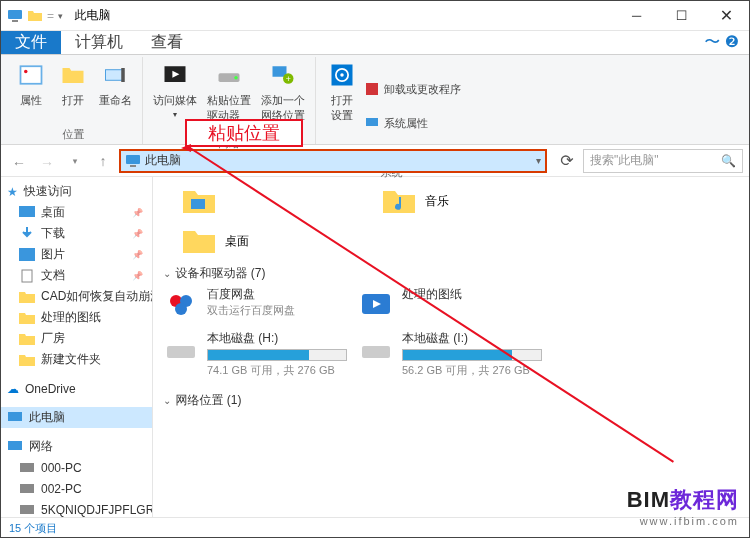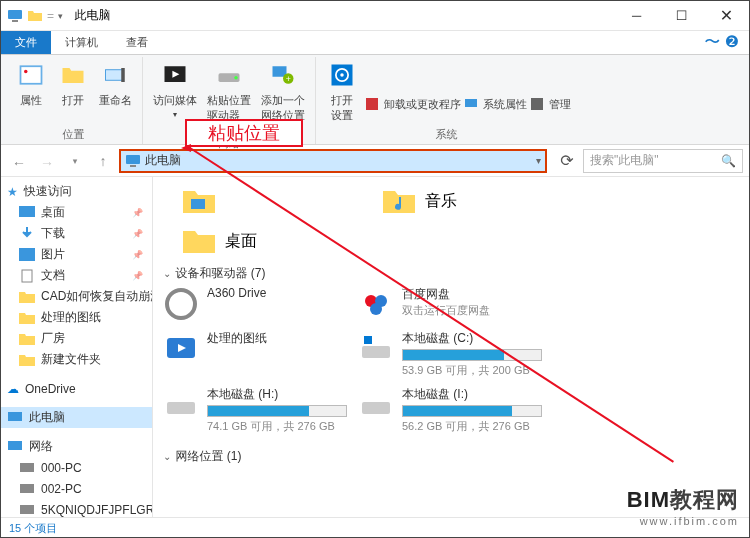"文件" .tabbar .tab { font-size: 11px -> 16px }
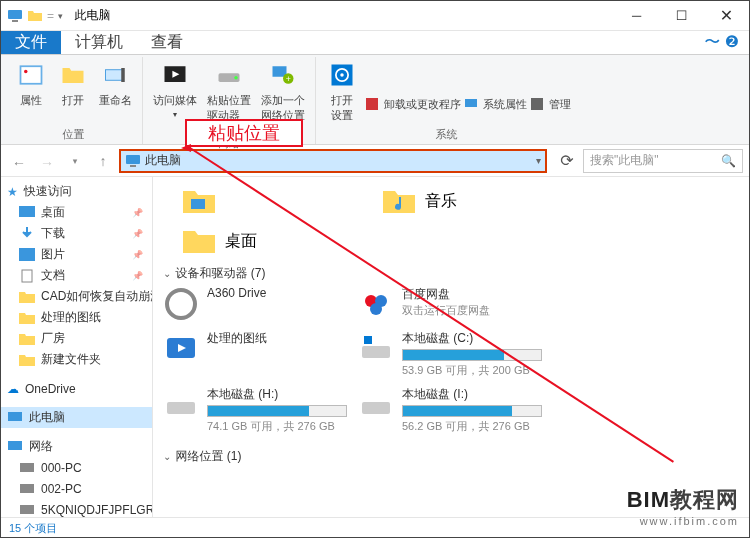"卸载或更改程序" .ribbon-list { flex-direction: none -> column; gap: 2px -> 18px }
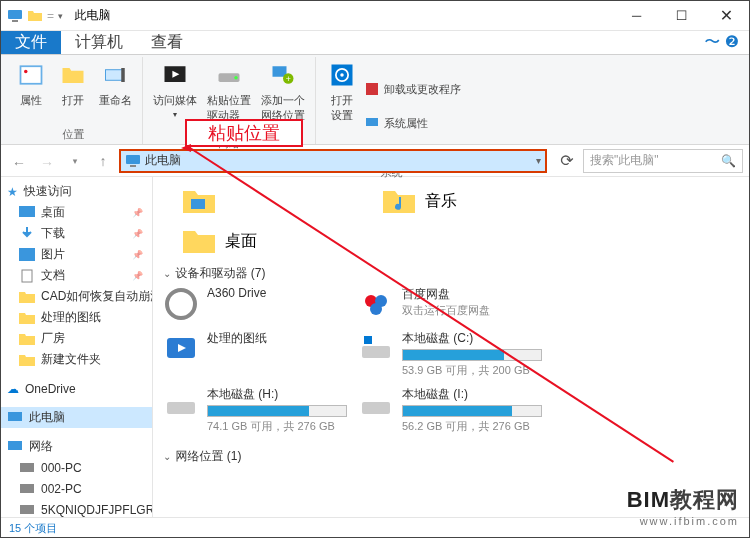"音乐" .folder-item .flabel { font-size: 16px -> 12px }
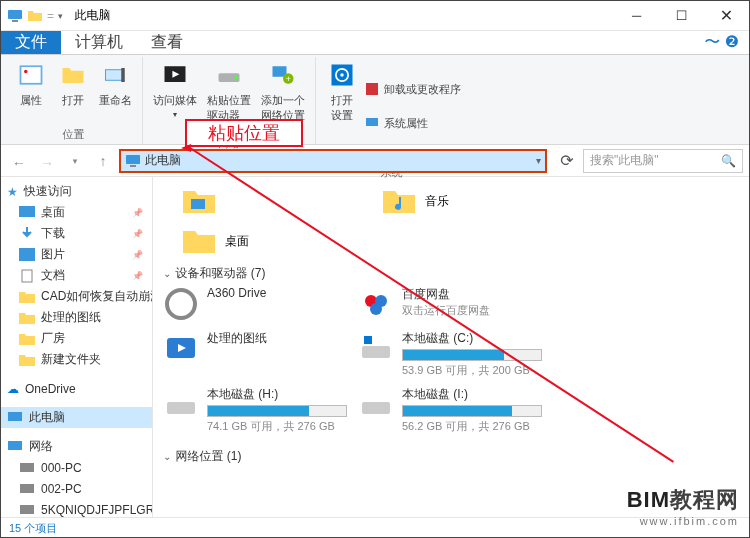"A360 Drive" div.device-item { html: <div> <svg> <circle></circle> </svg> <div> <div>A360 Drive</div> </div> </div> -> none }
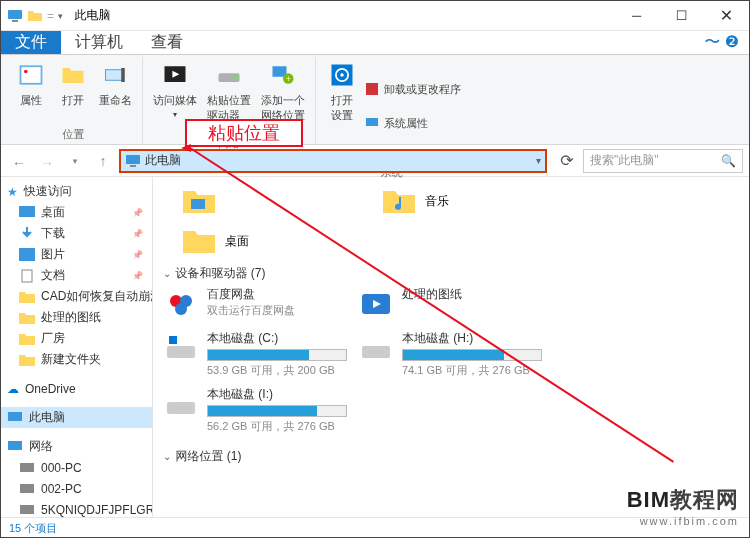"本地磁盘 (C:)" div.device-item { html: <div> <svg> <rect></rect> <rect></rect> </svg> <div> <div>本地磁盘 (C:)</div> <div> <div></div> </div> <div>53.9 GB 可用，共 200 GB</div> </div> </div> -> none }
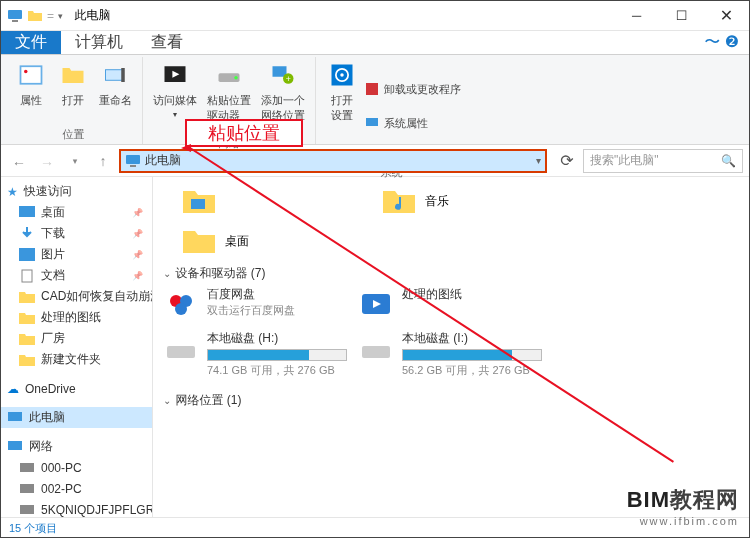"教程网" .watermark .wm-main .accent { color: #404040 -> #6d28d9 }
